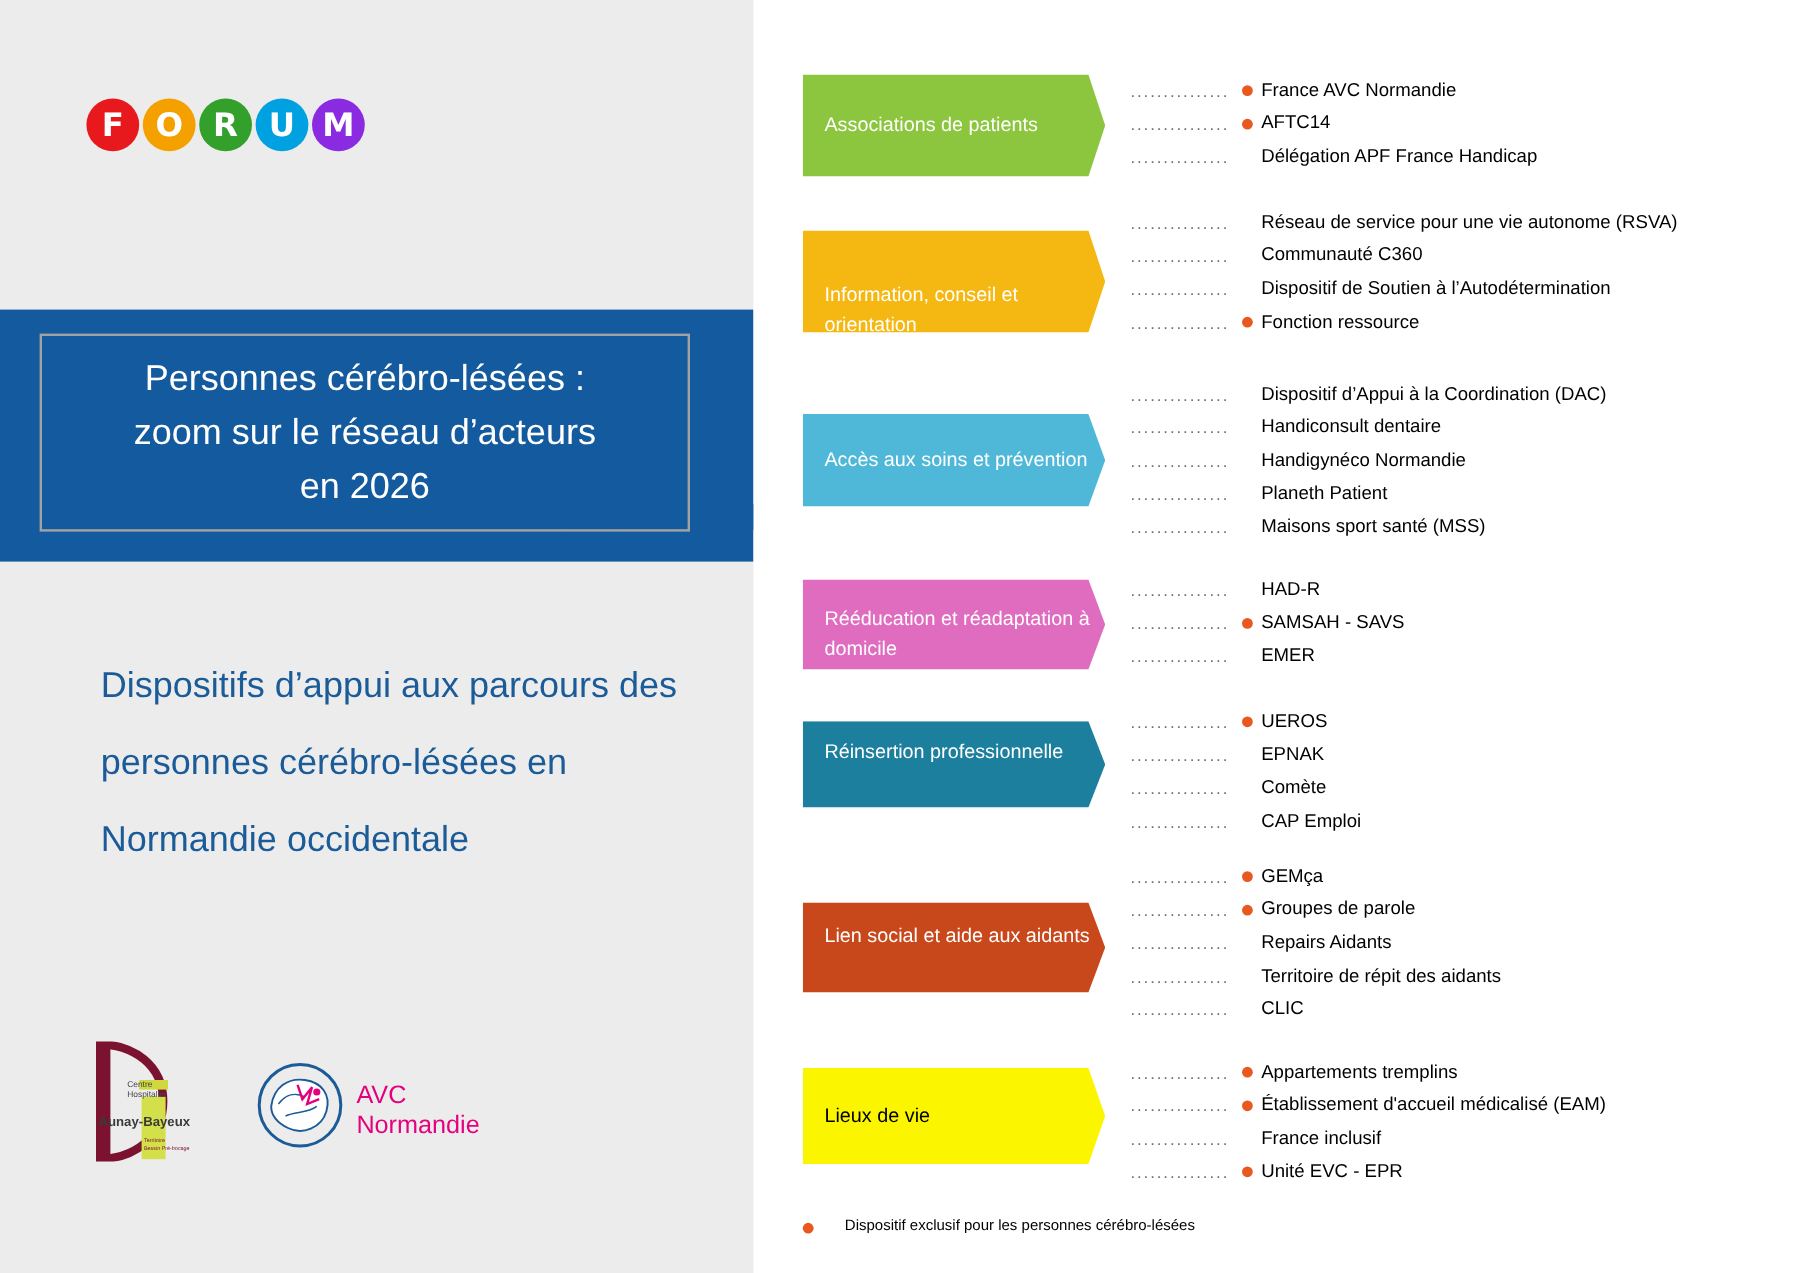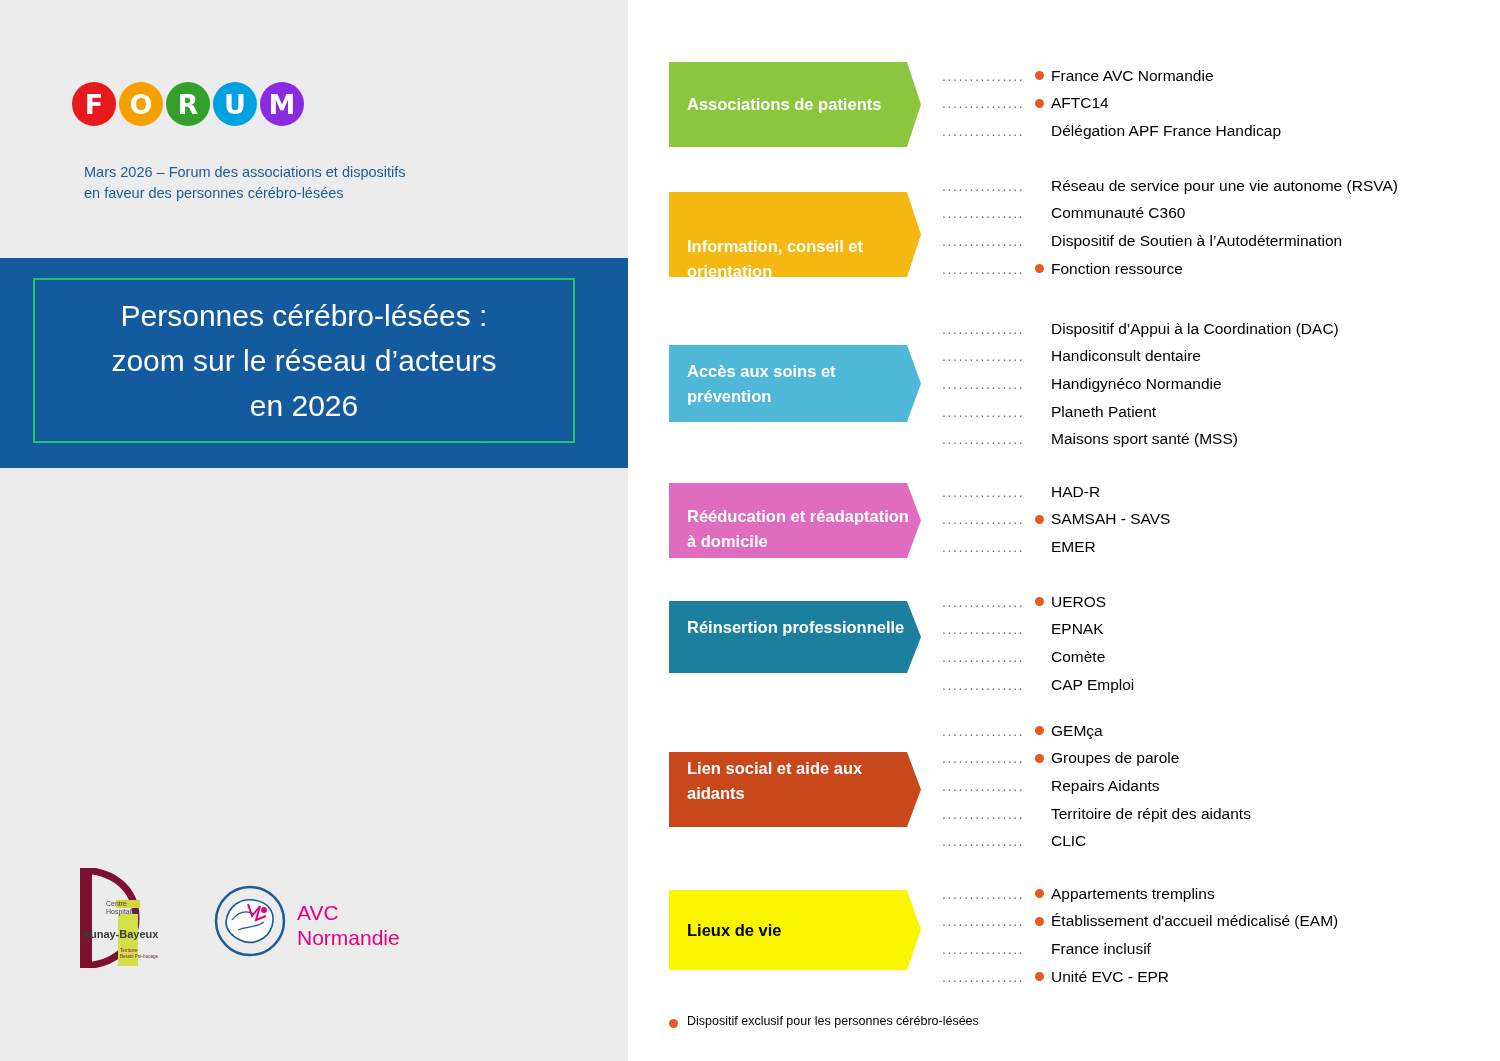"Associations de patients" .cat-tag { font-weight: 700 -> 400 }
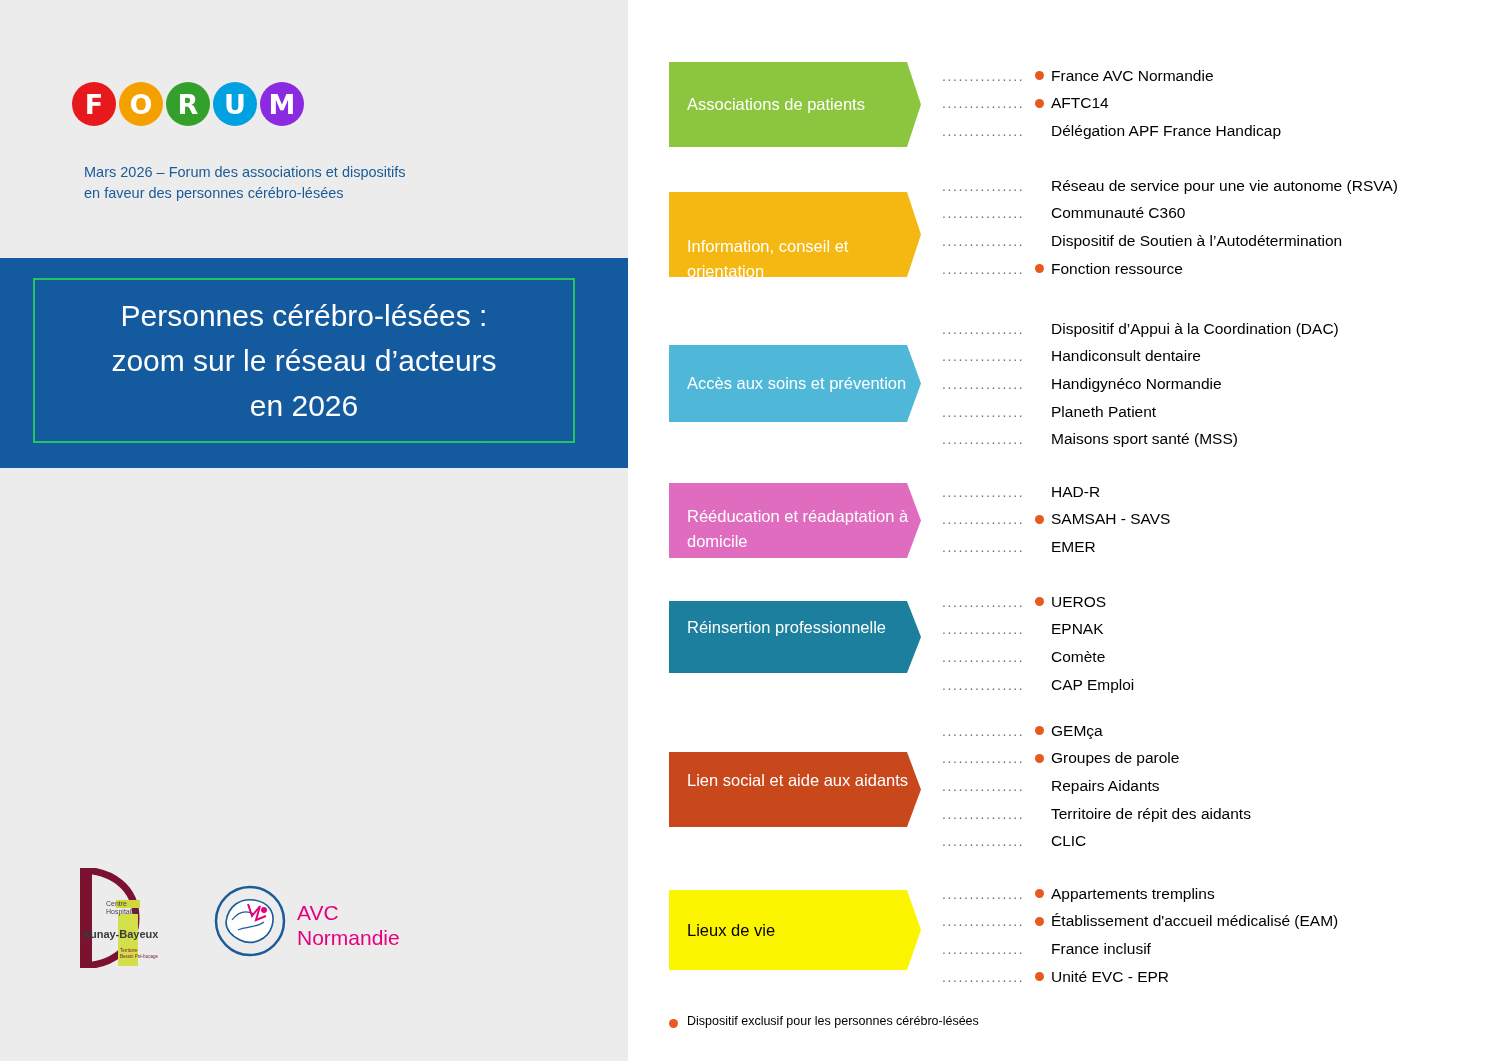"Mars 2026 – Forum des" div { html: <div>Mars 2026 – Forum des associations et dispositifs<br>en faveur des personnes cérébro-lésées</div> -> none }
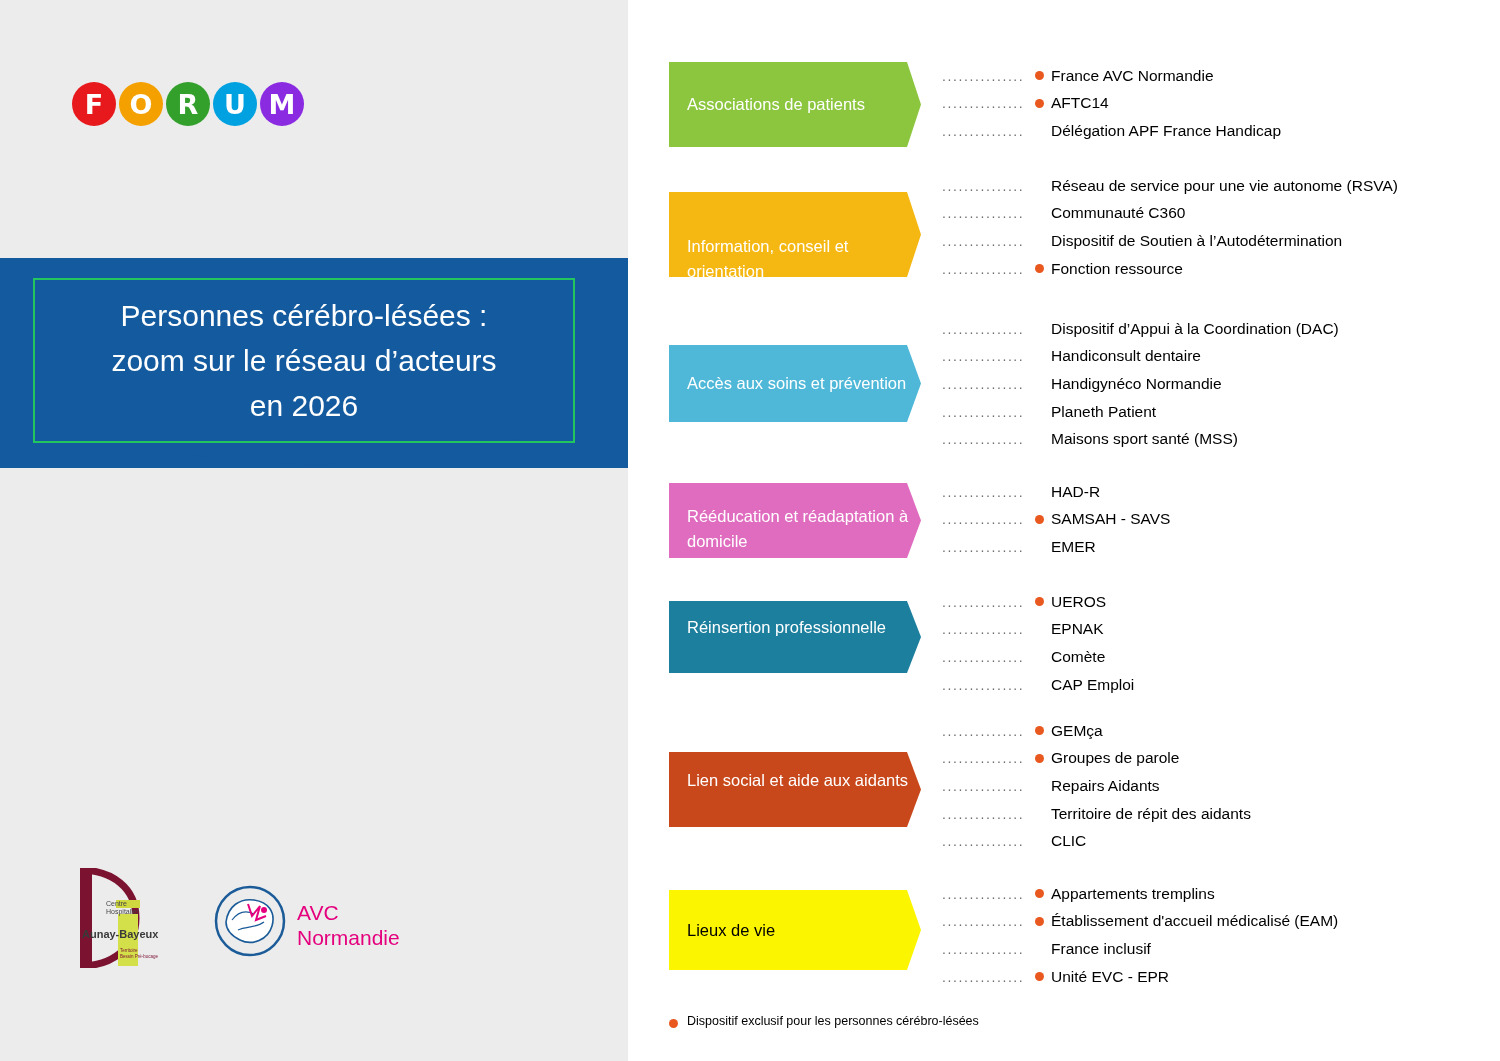"Personnes cérébro-lésées :" #banner-box { border: 2px solid #22c55e -> 2px solid #a3a3a3 }
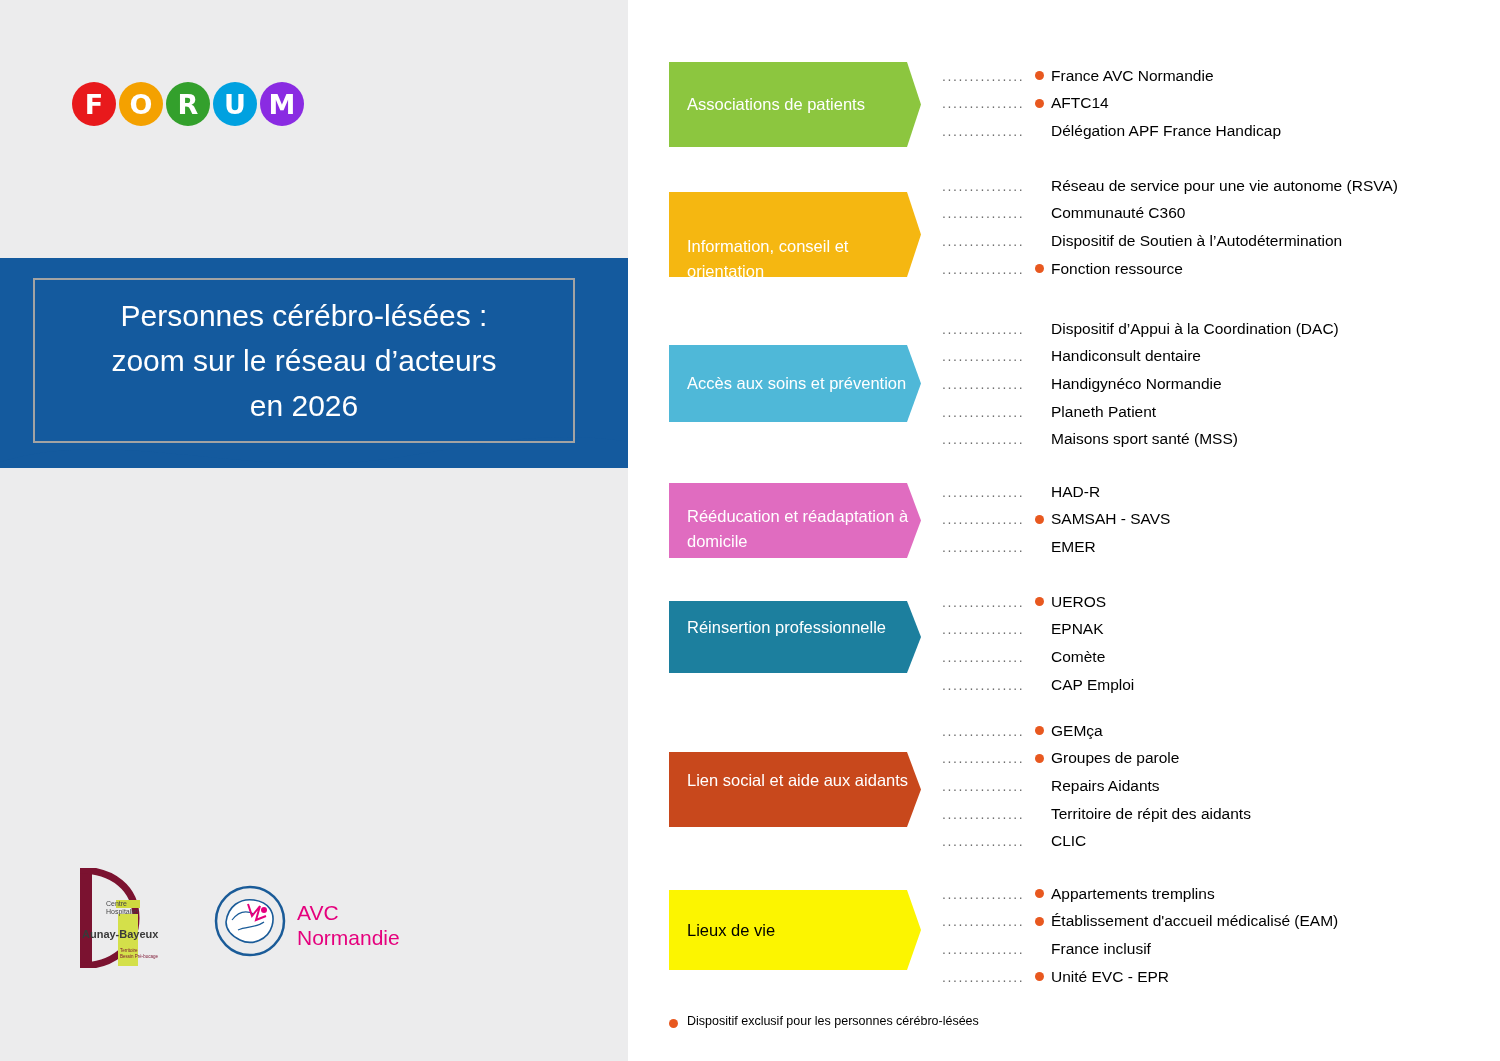"Dispositifs d’appui aux parcours des" div { html: none -> <div>Dispositifs d’appui aux parcours des personnes cérébro-lésées en Normandie occidentale</div> }
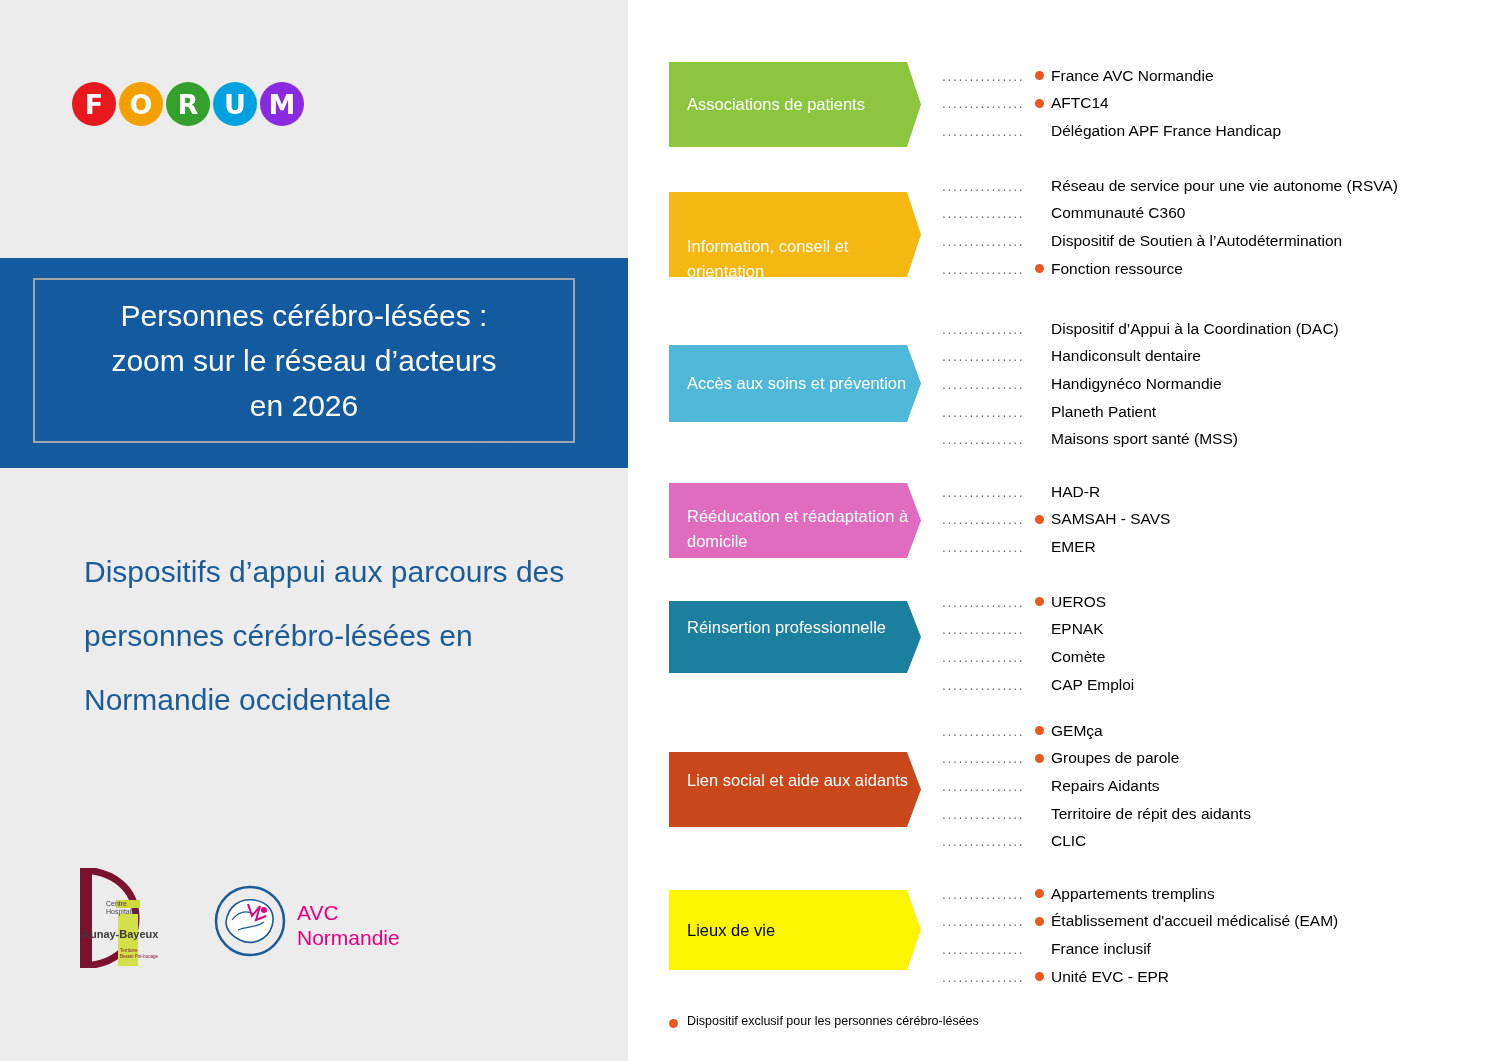"Dispositif exclusif pour les personnes" #legend { gap: 9px -> 26px }
